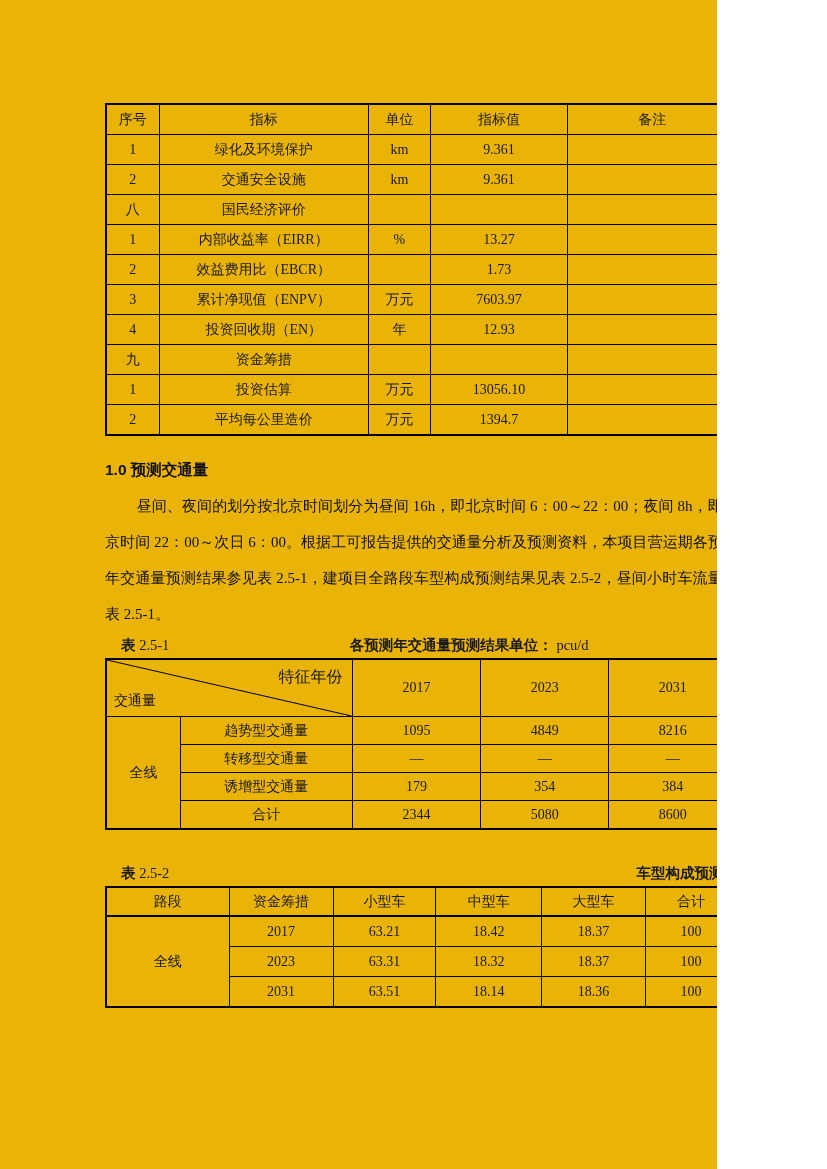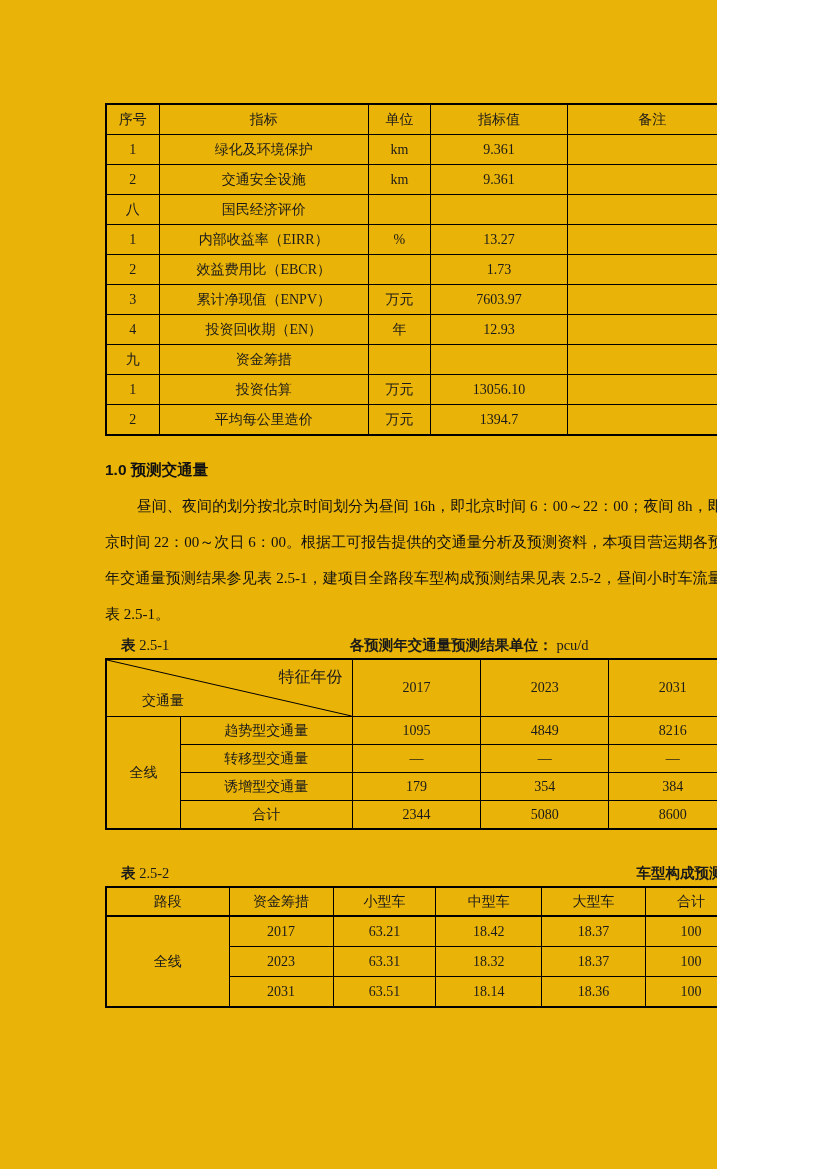"交通量" .diag-bottom { margin-left: 28px -> none }
